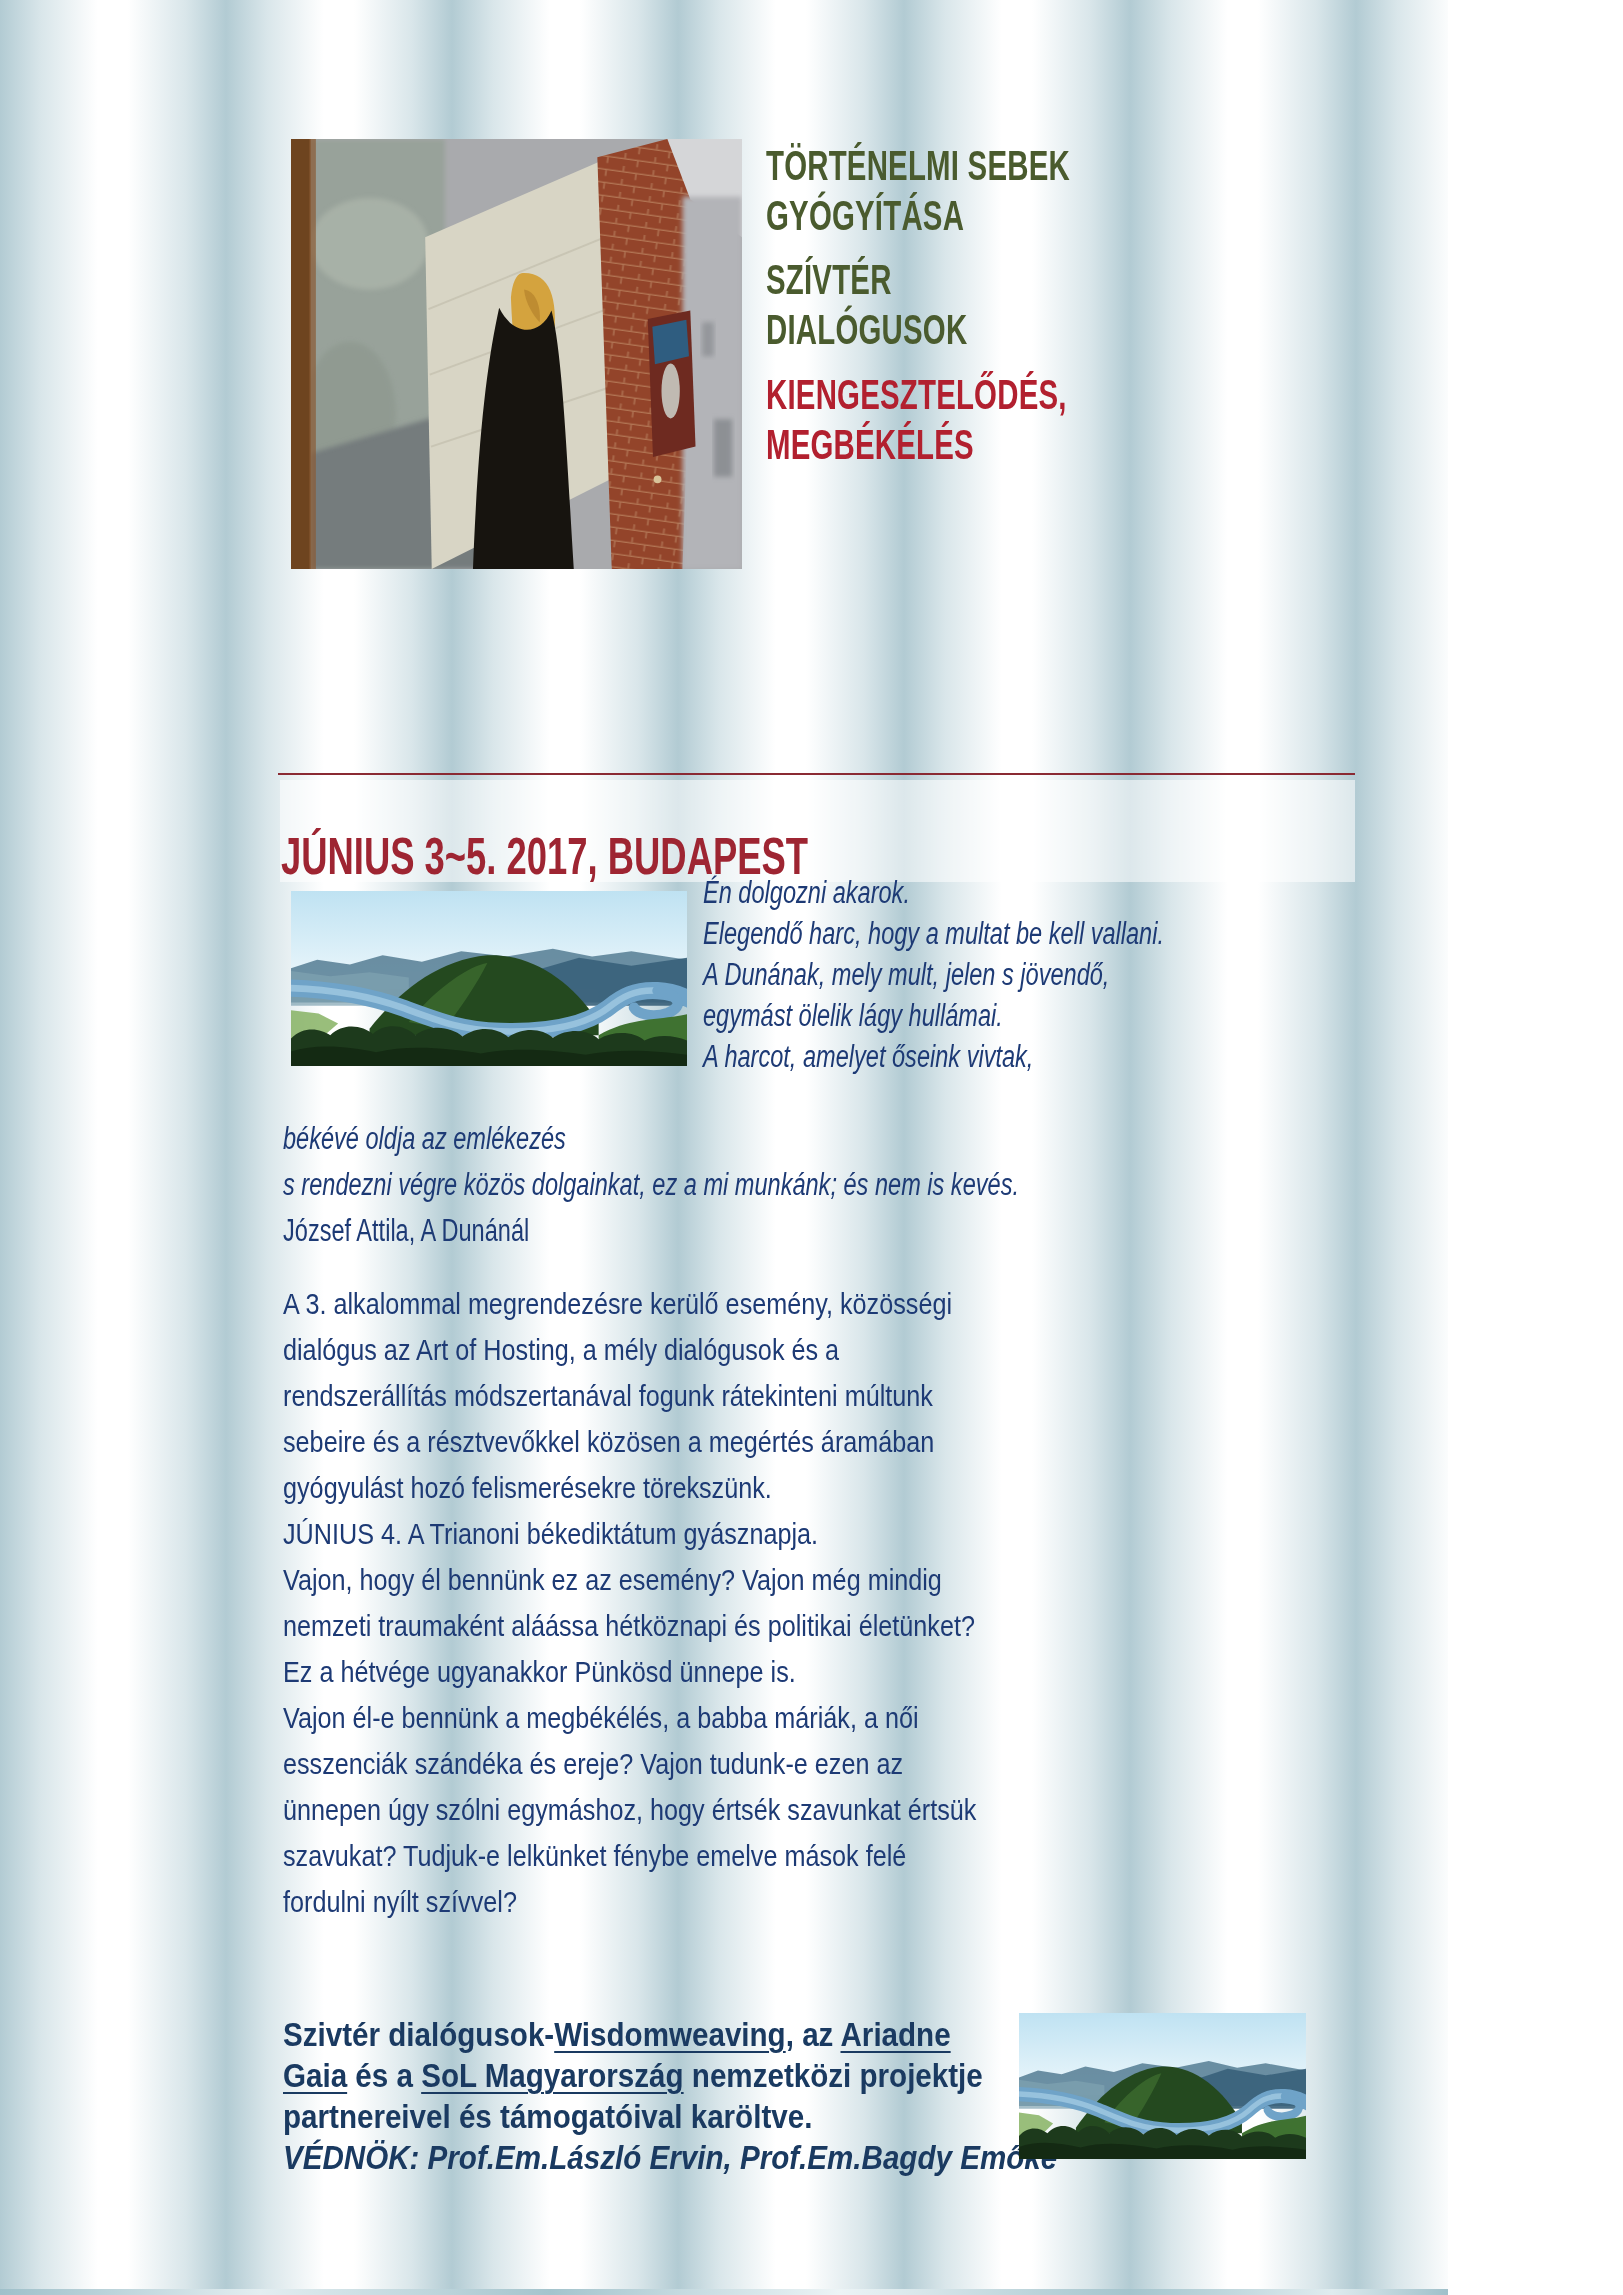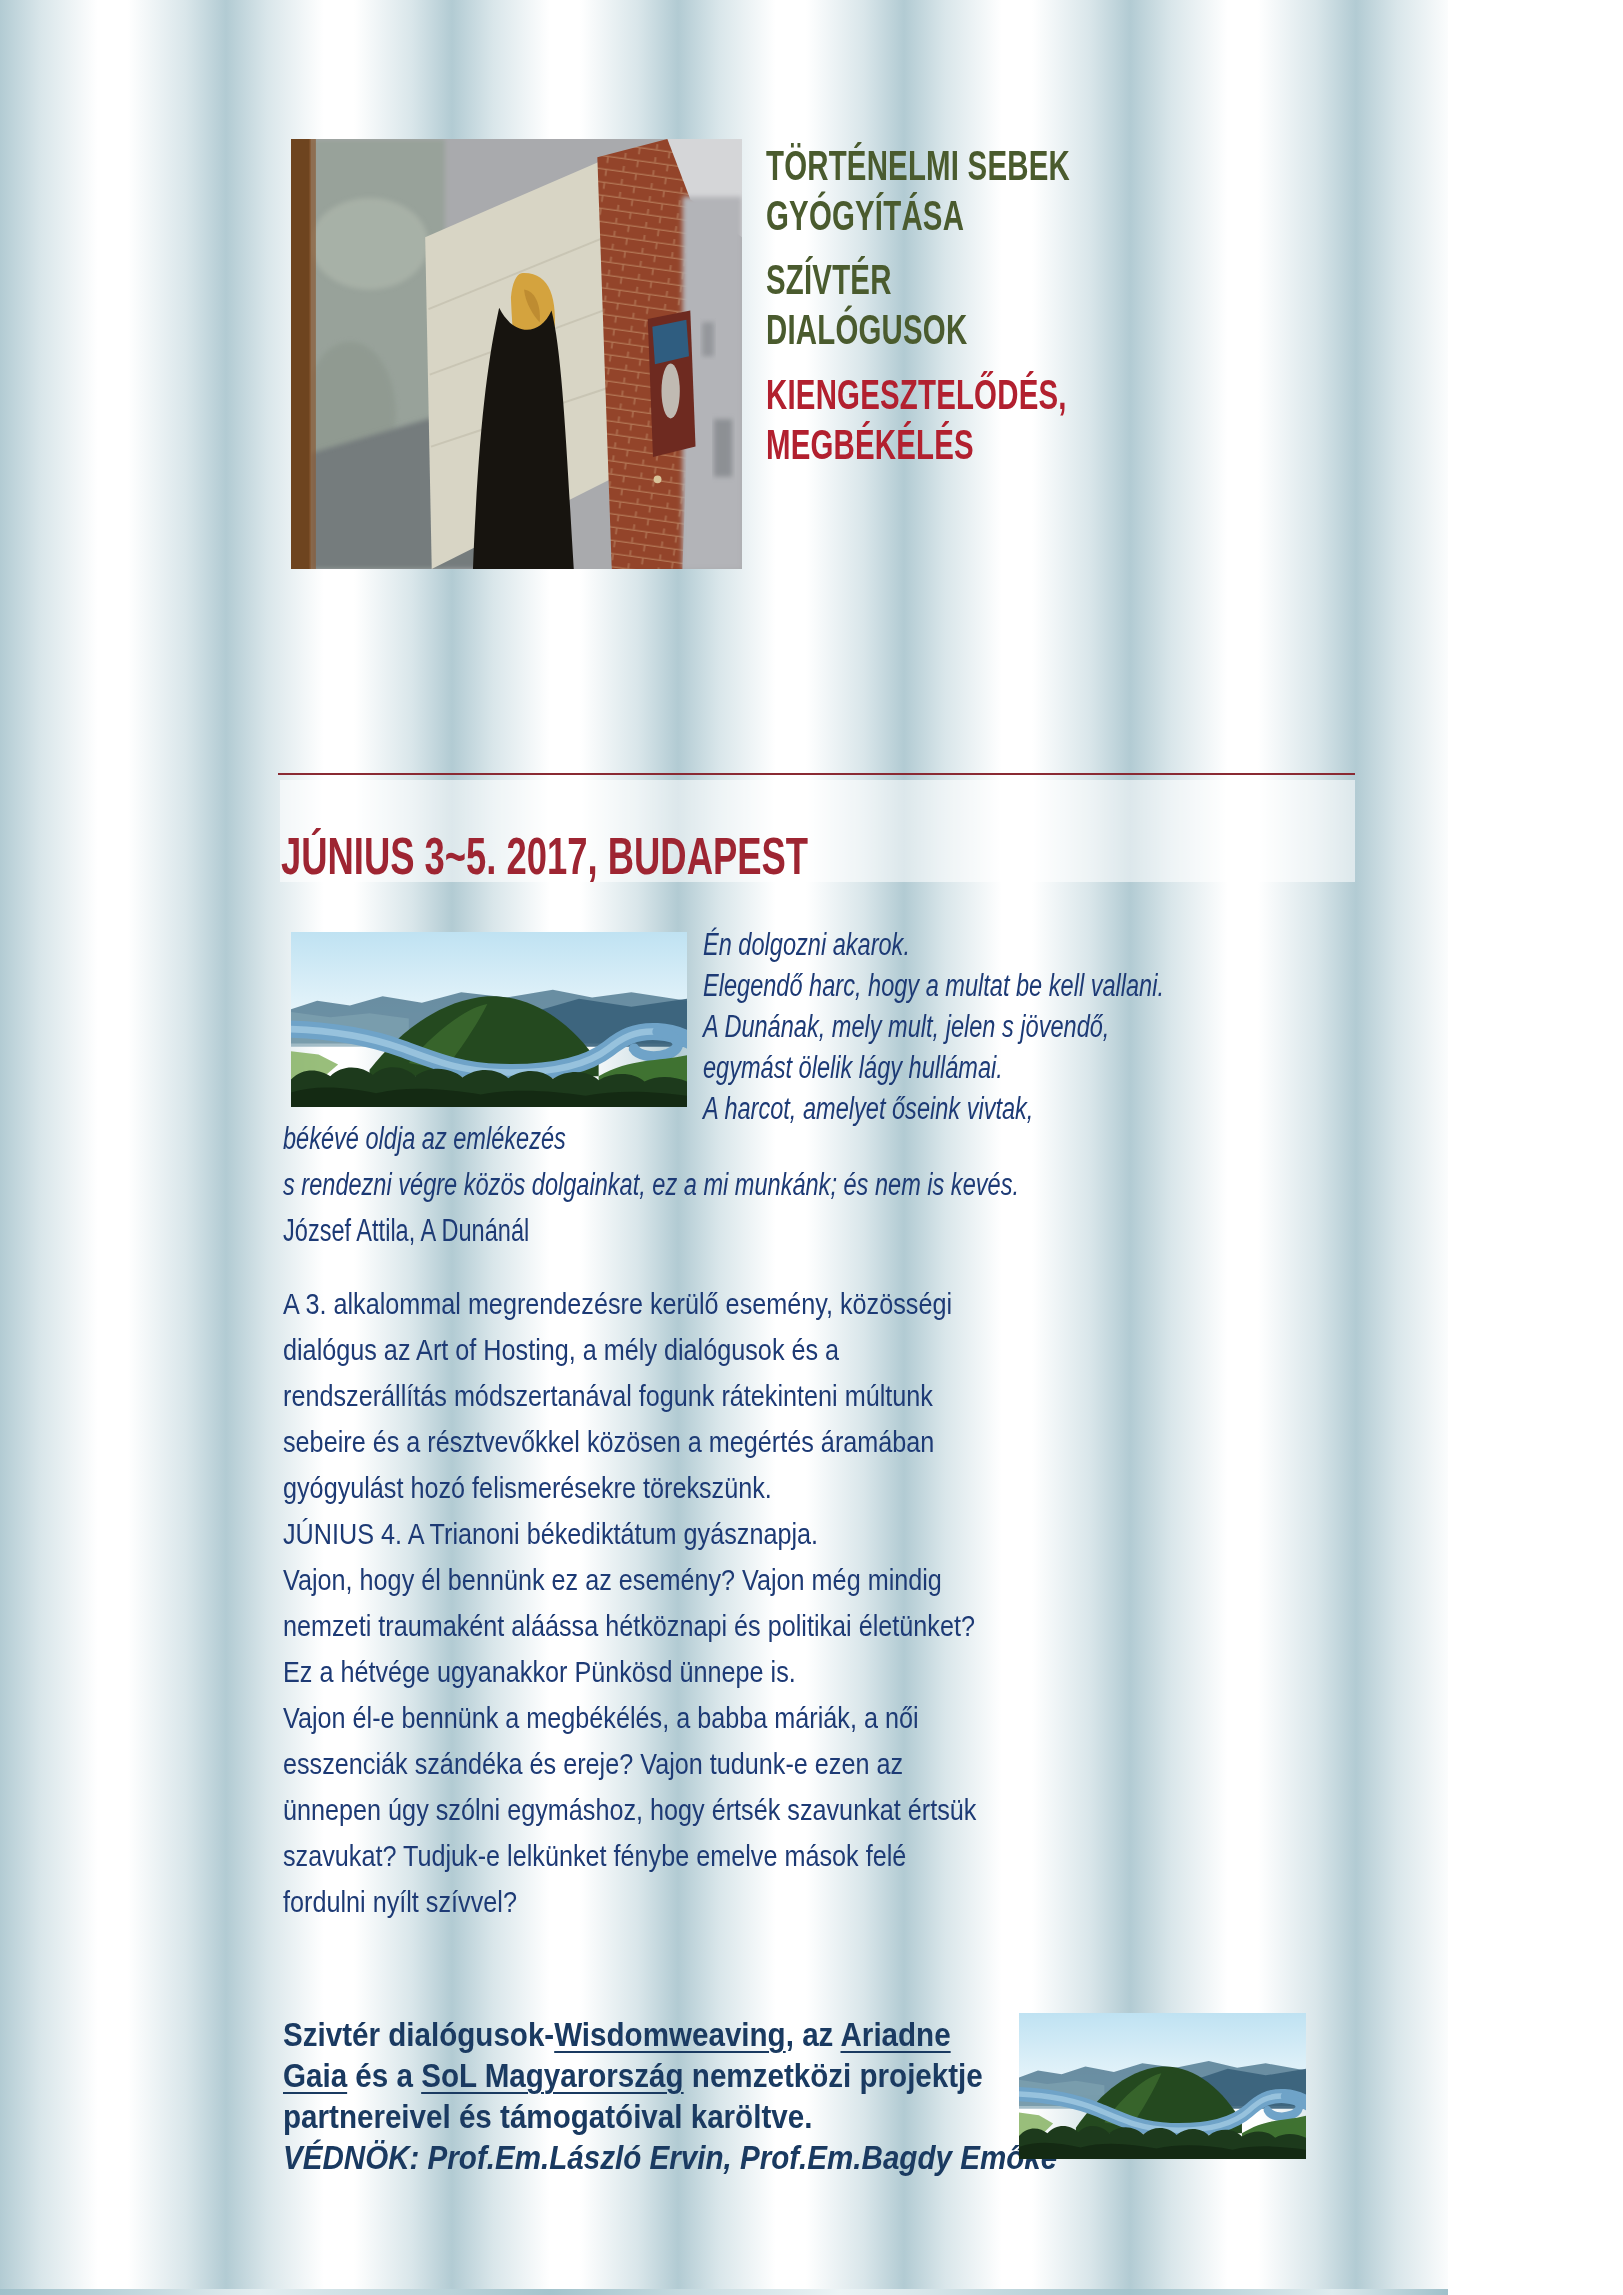"Én dolgozni akarok." .poem-row { align-items: flex-start -> center; top: 930px -> 878px }
